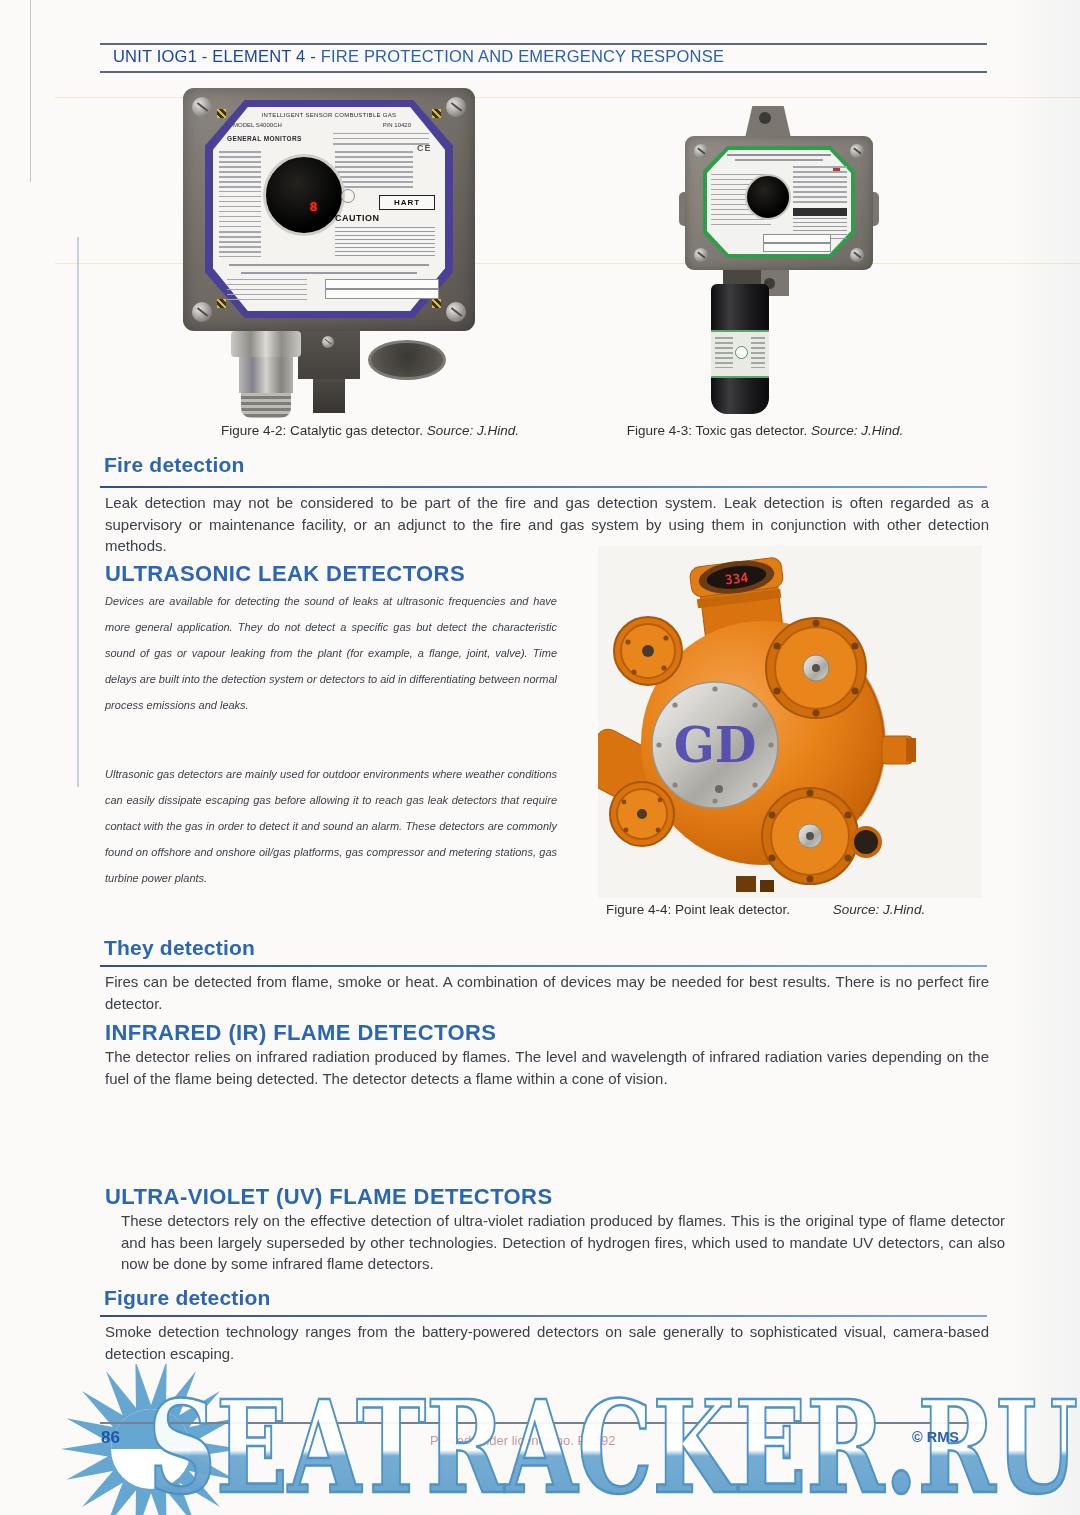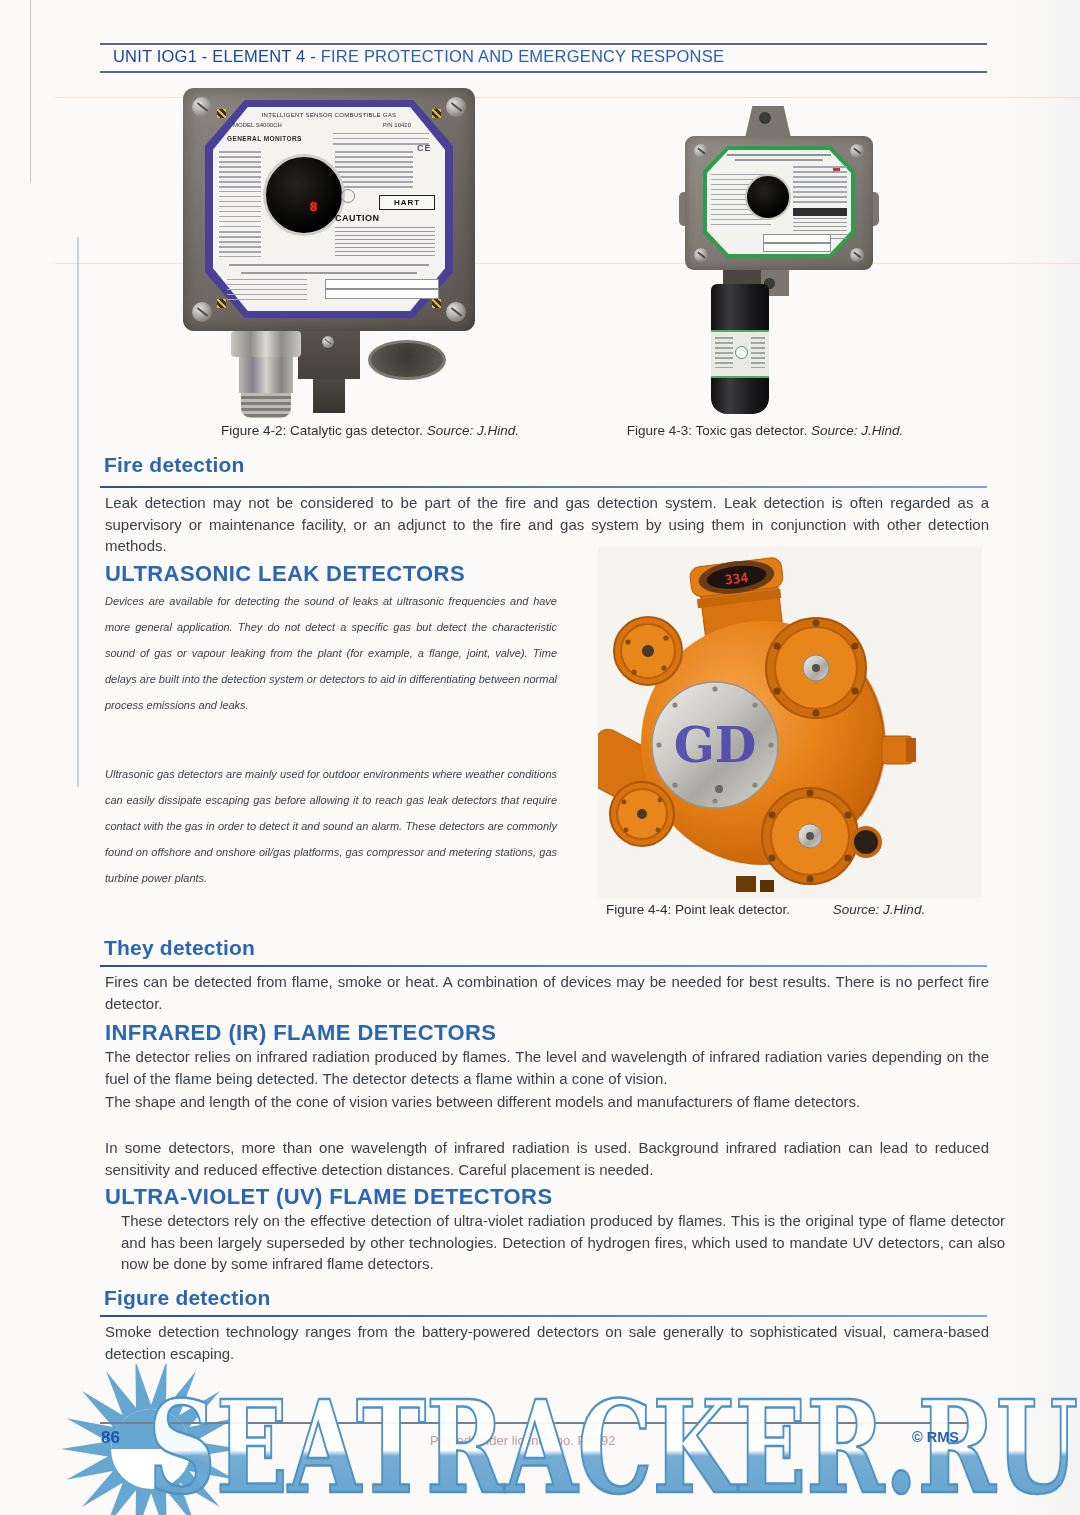"The shape and length of" div.abs { html: <div>The shape and length of the cone of vision varies between different models and manufacturers of flame detectors.</div> -> none }
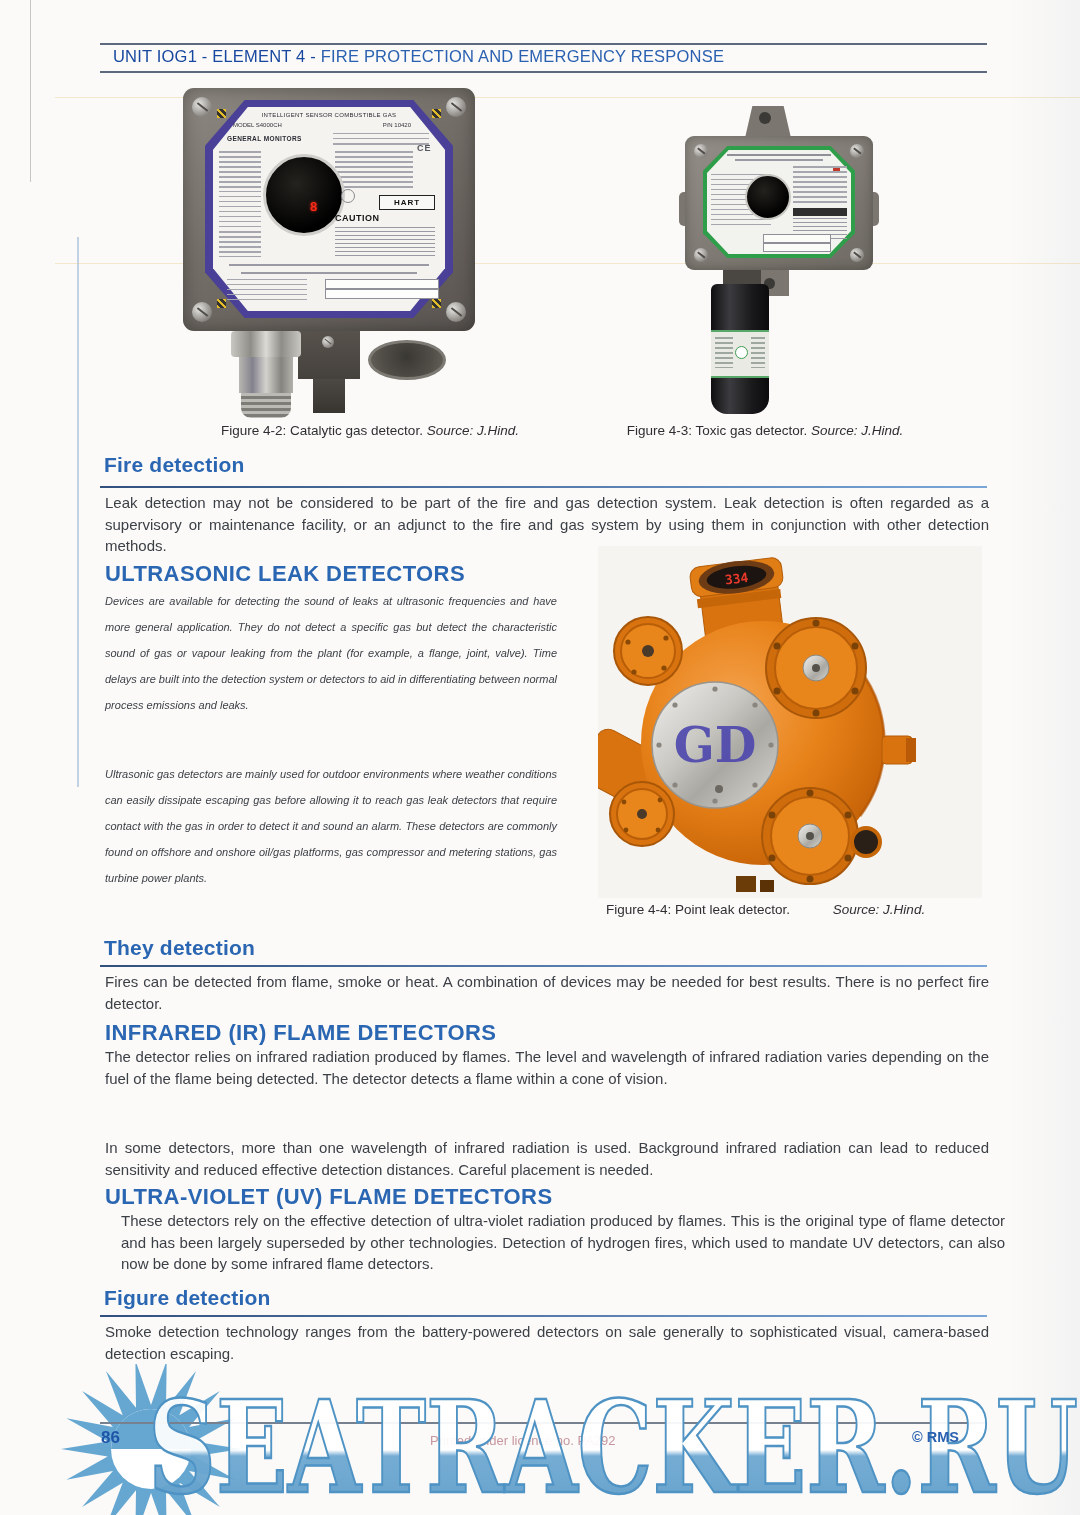"In some detectors, more than" div.abs { html: <div>In some detectors, more than one wavelength of infrared radiation is used. Background infrared radiation can lead to reduced sensitivity and reduced effective detection distances. Careful placement is needed.</div> -> none }
